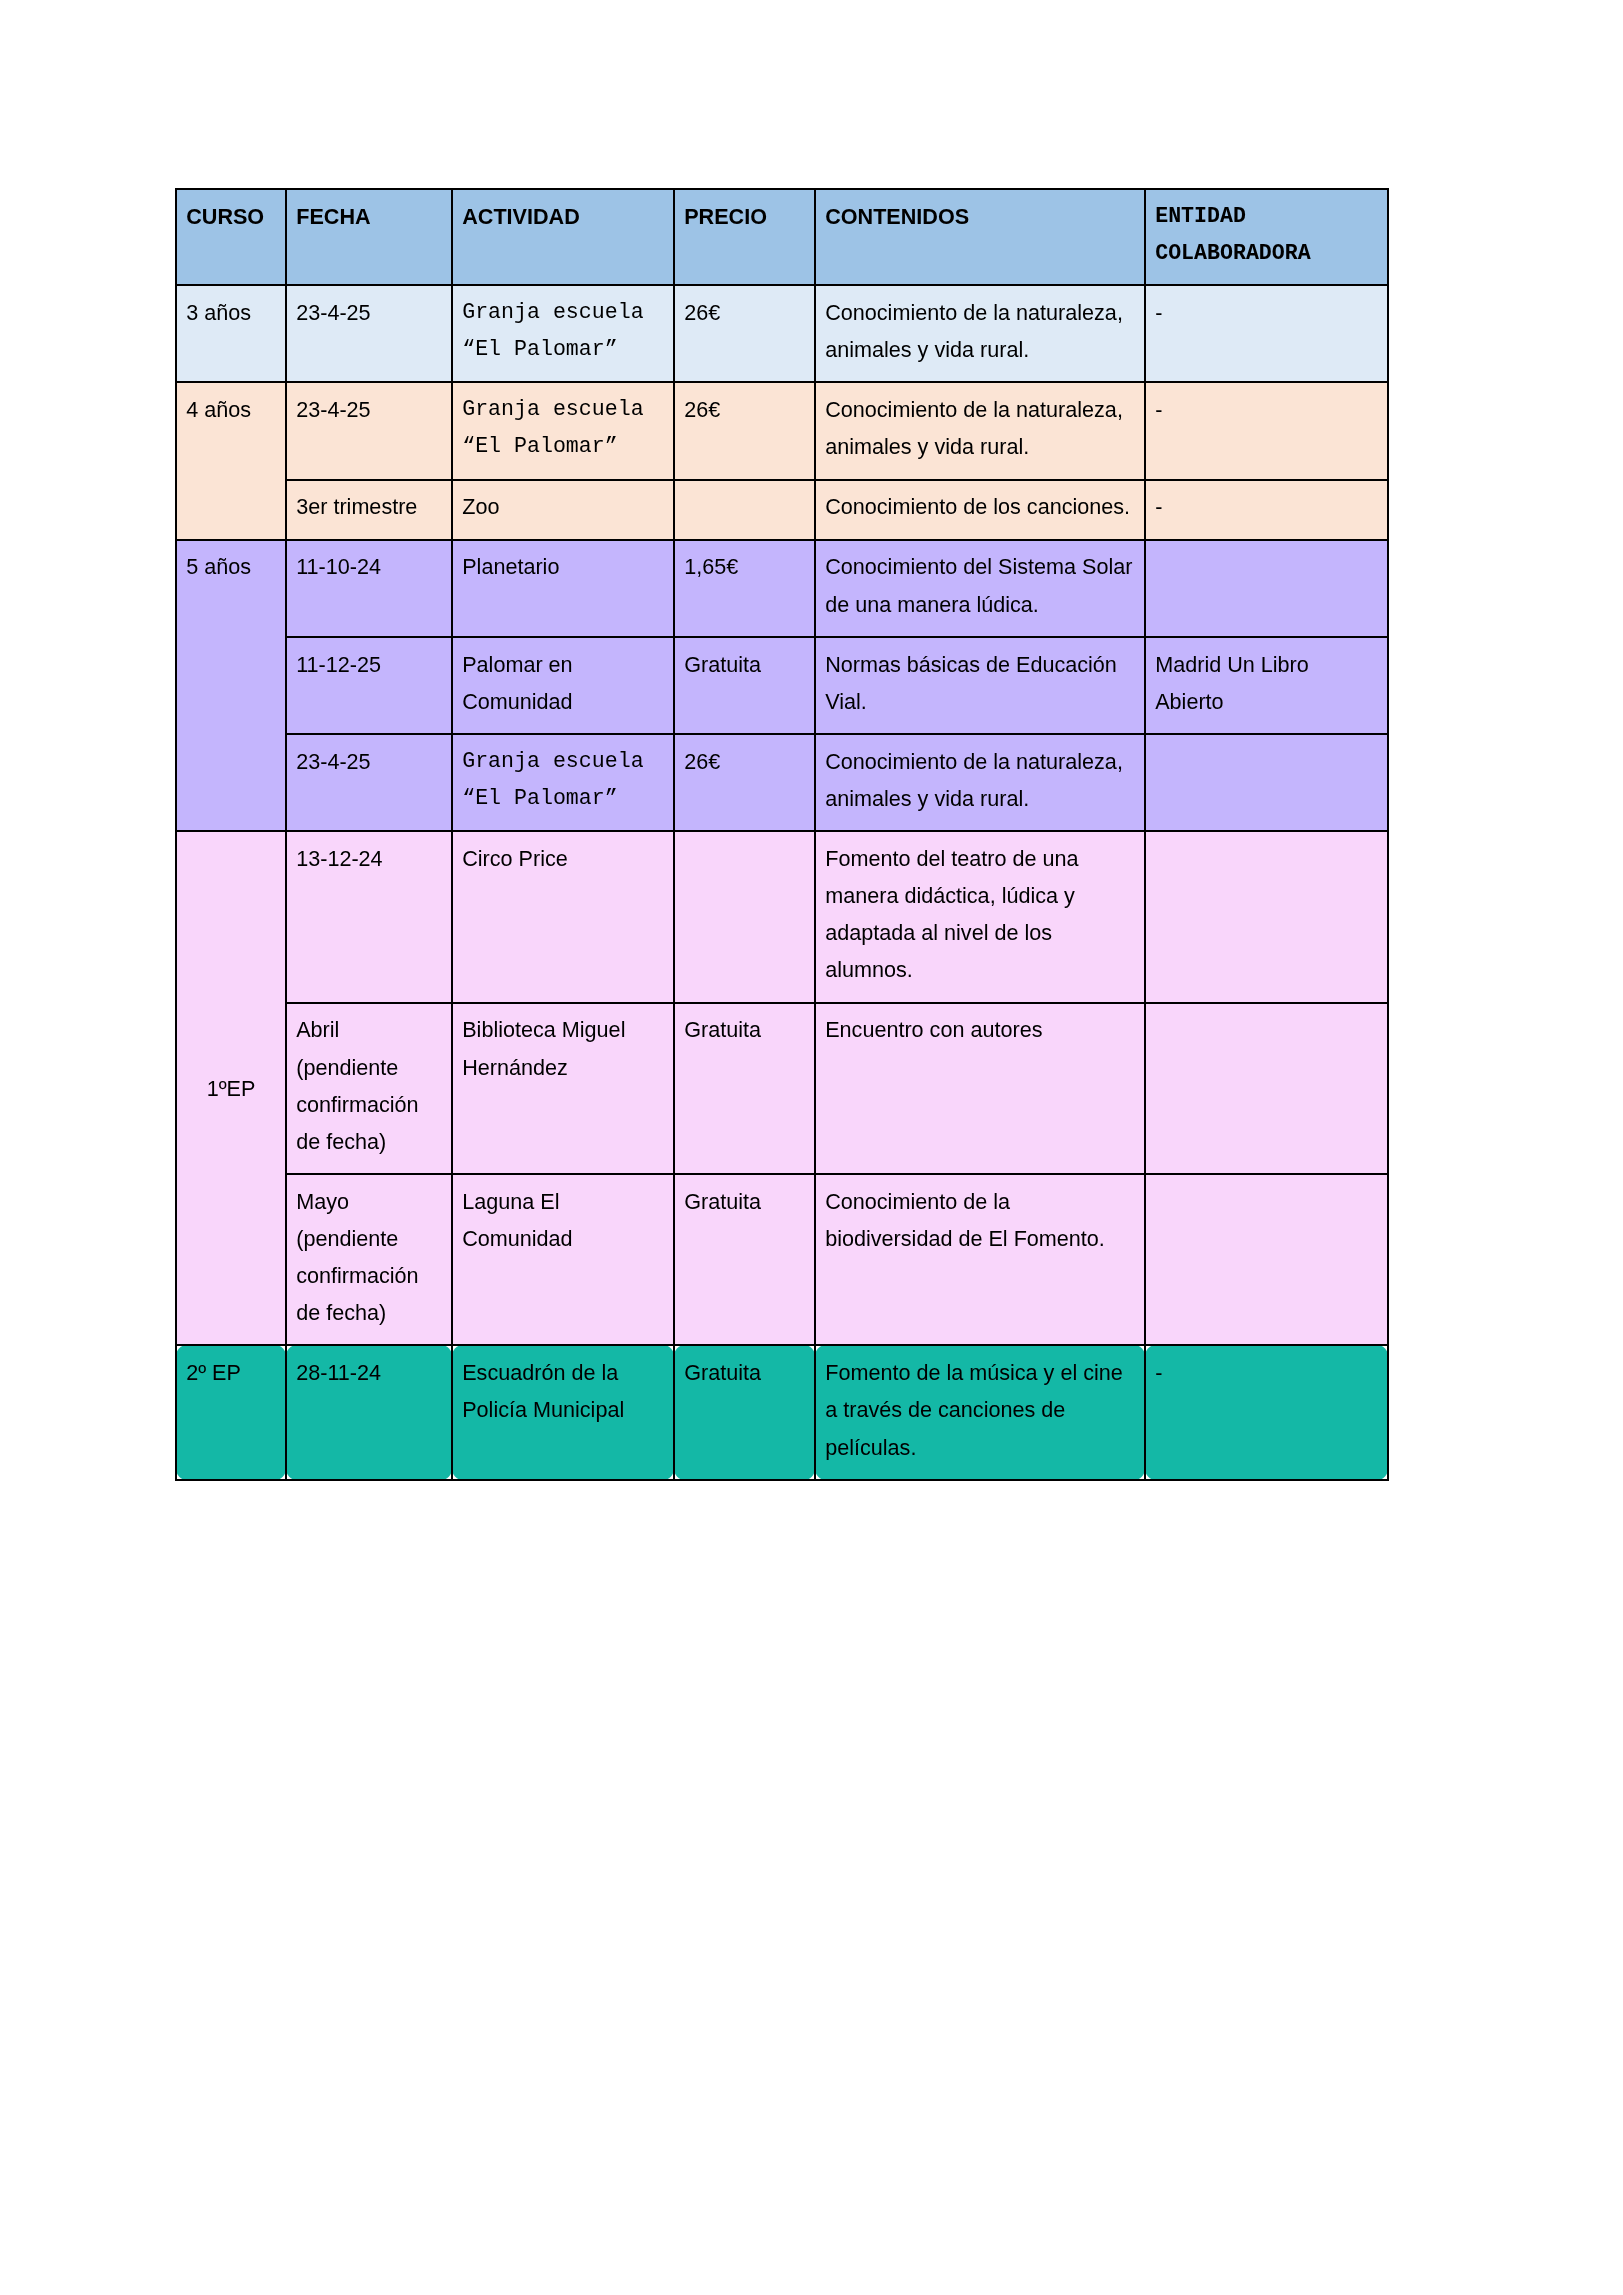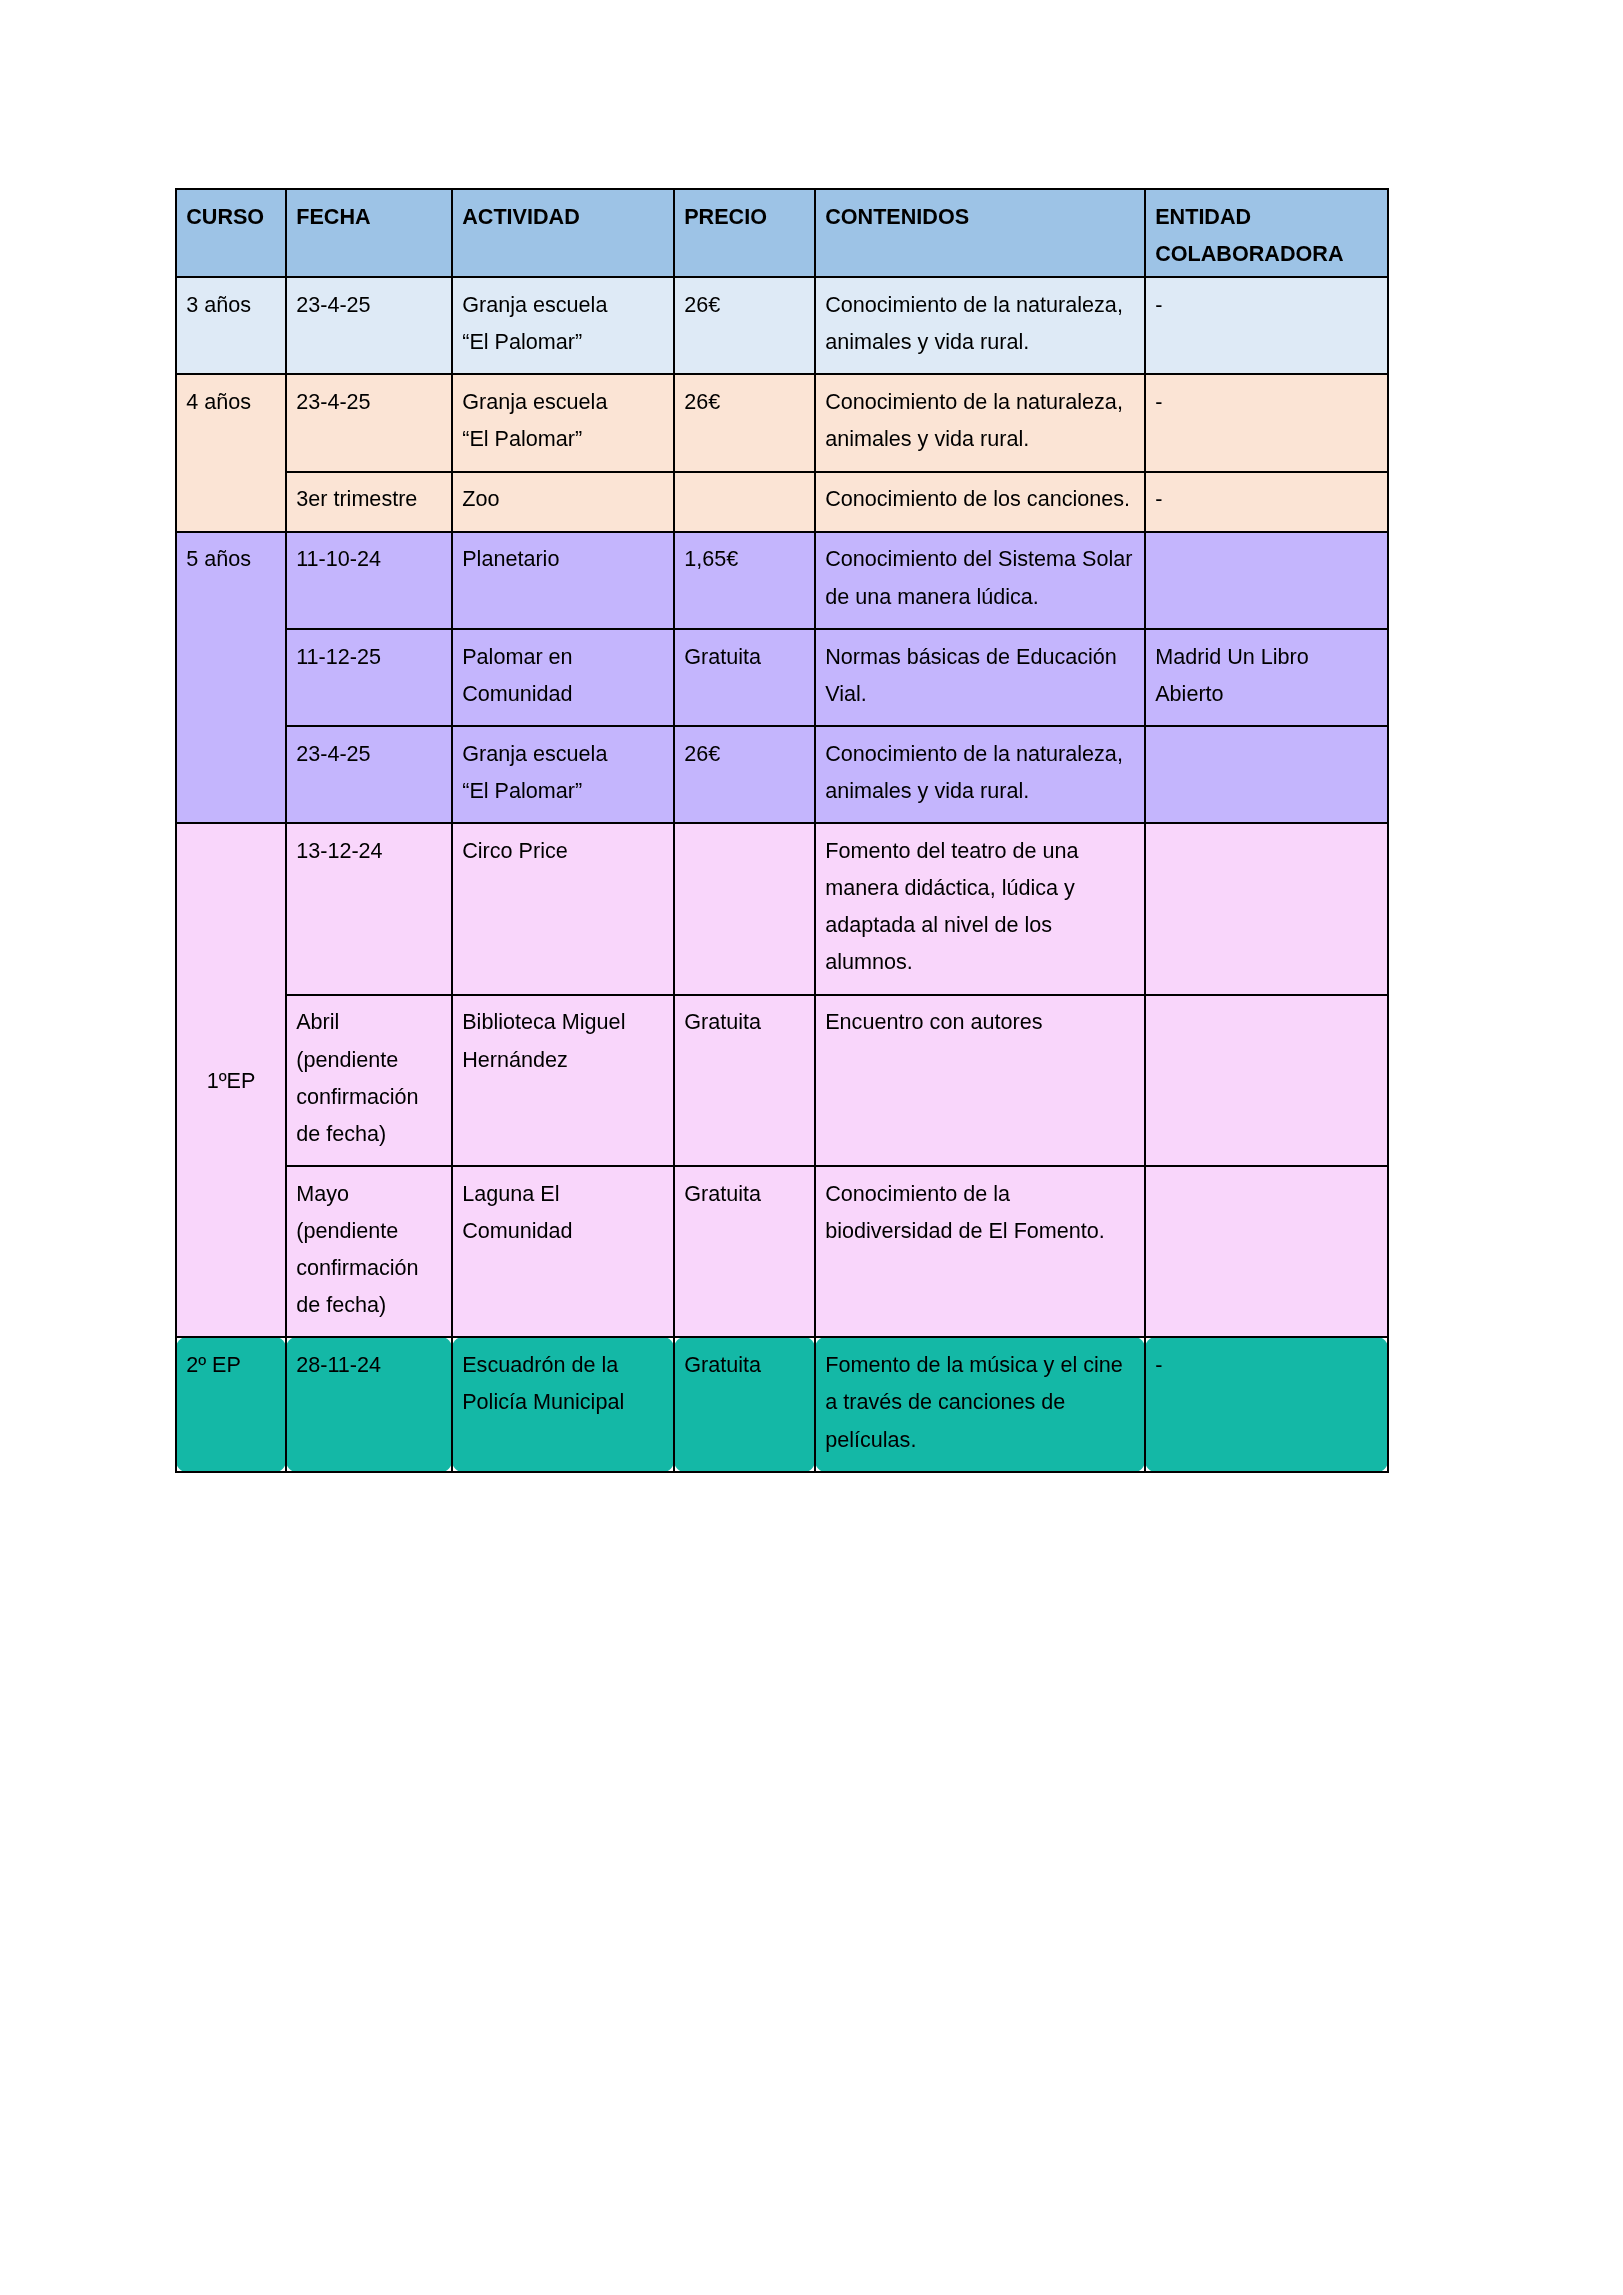"CURSO" table.activities thead th { padding-bottom: 4px -> 12px }
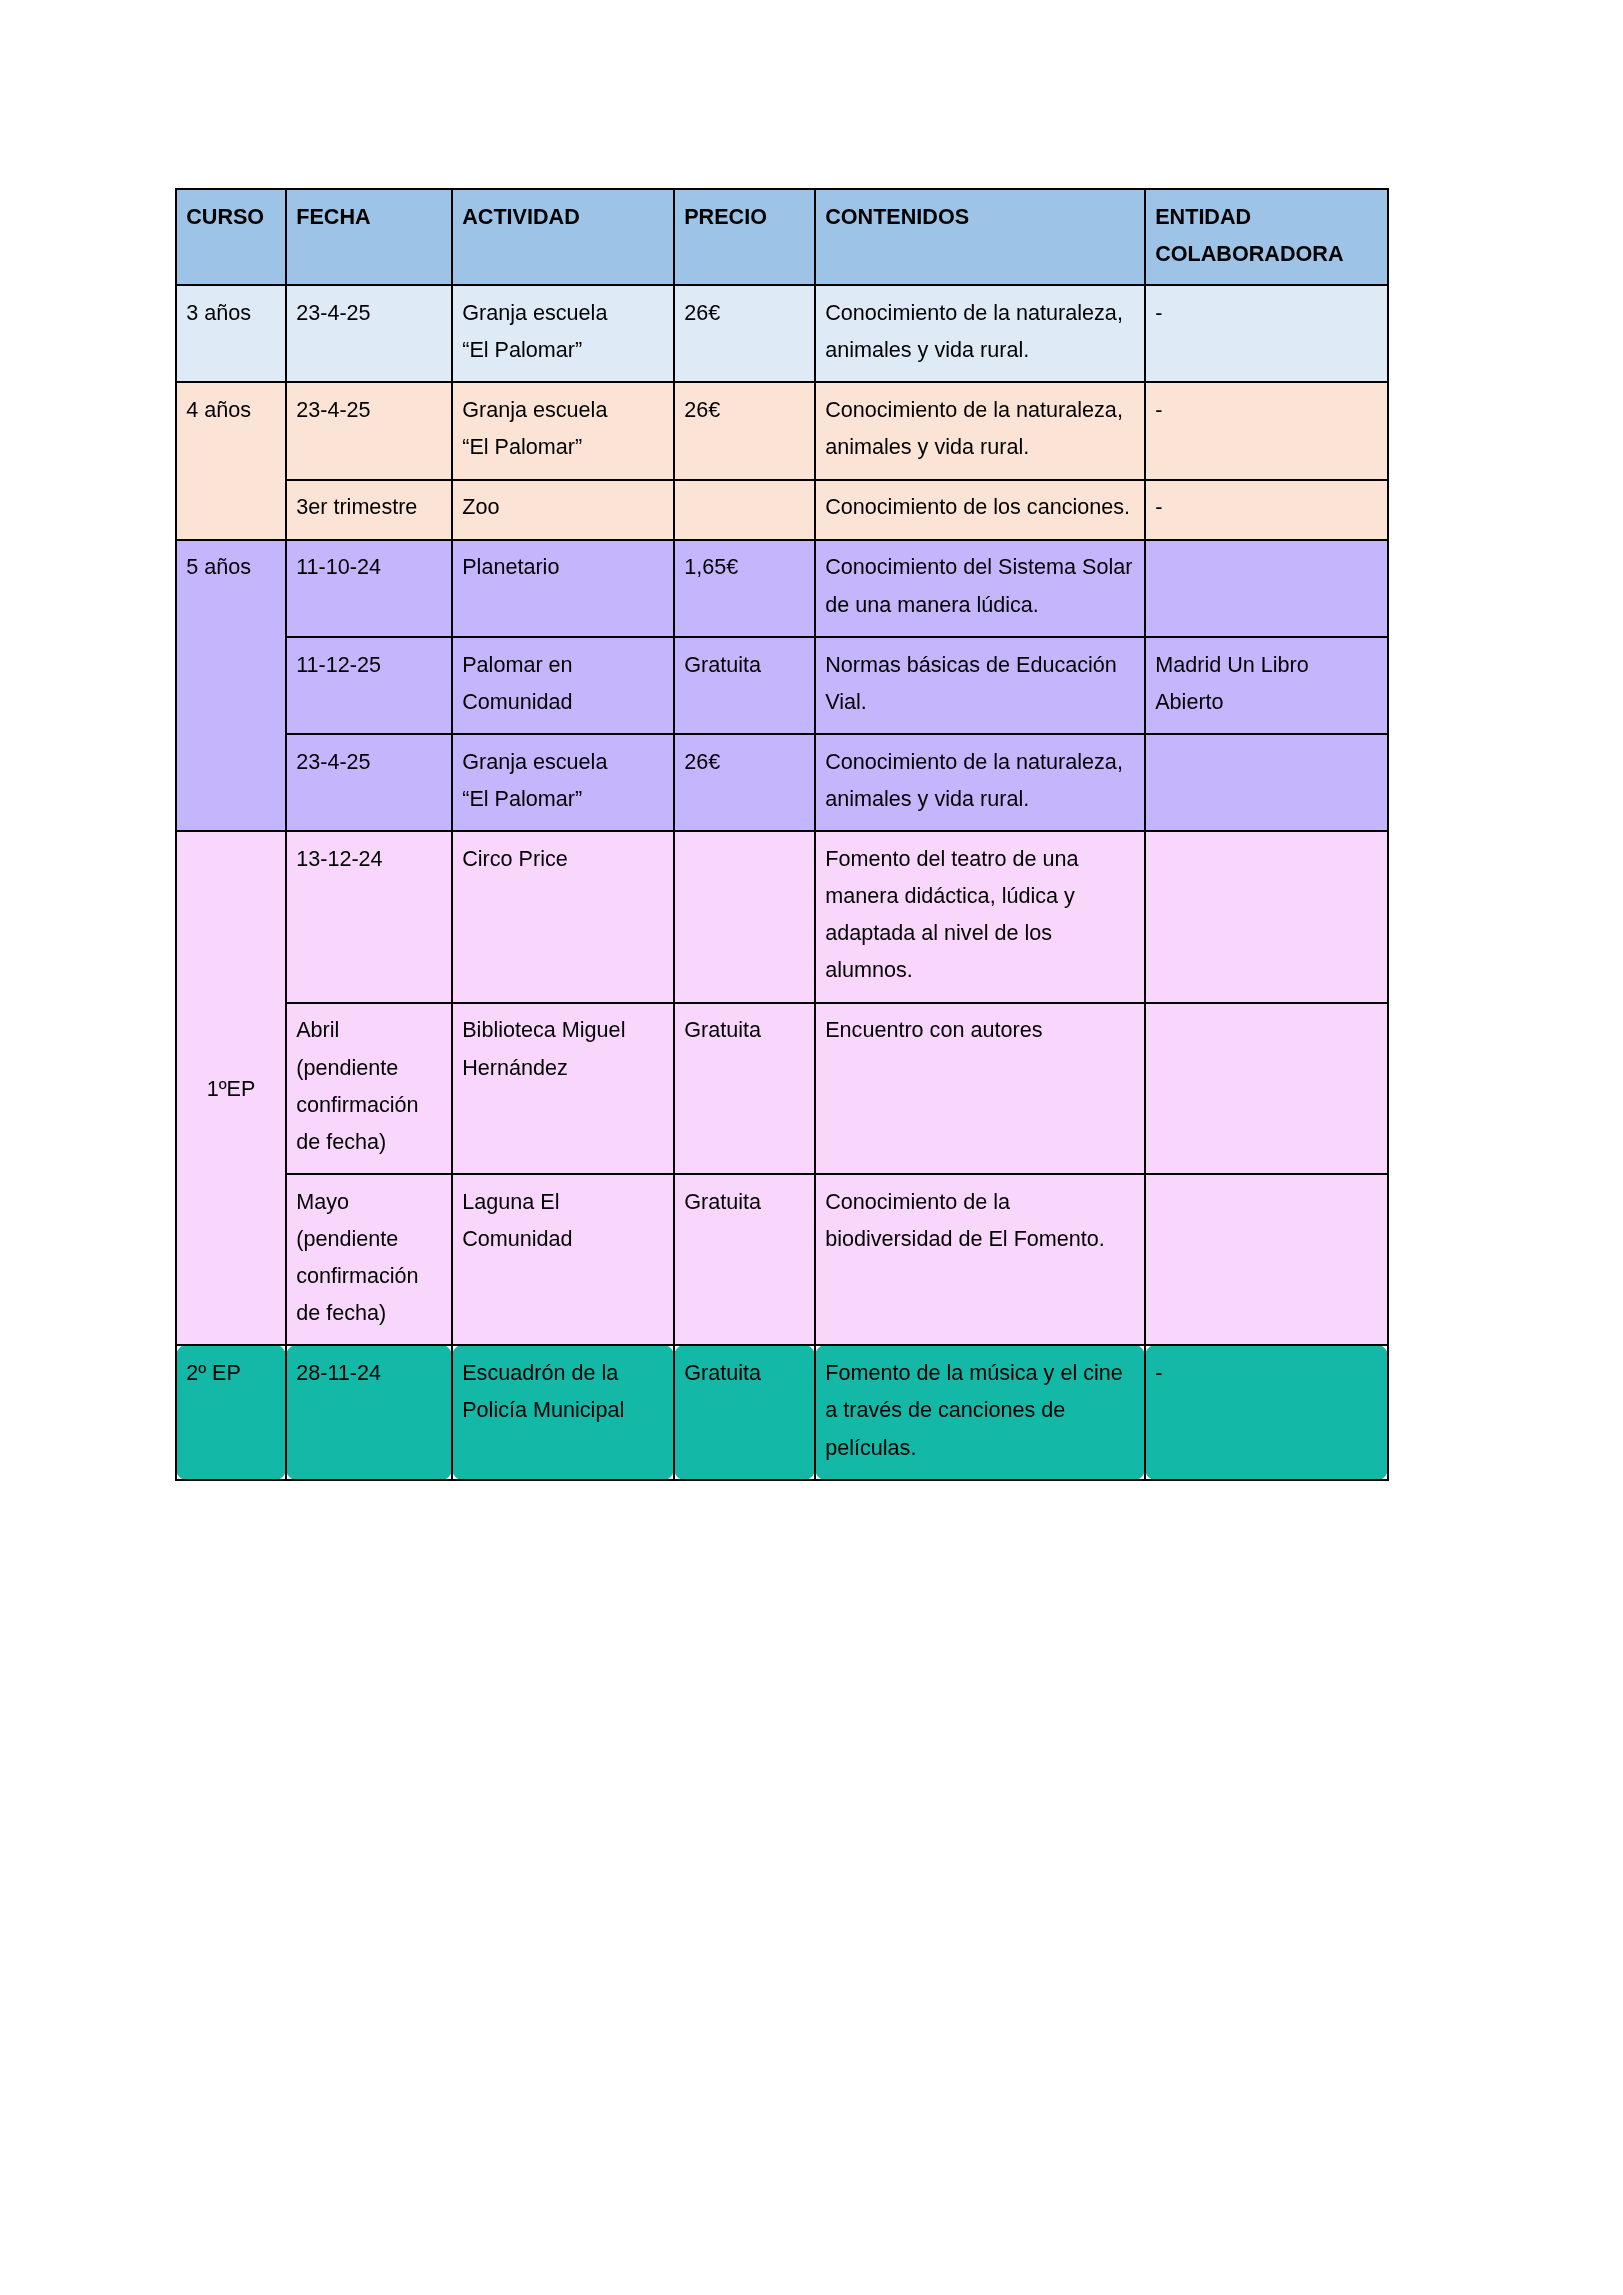"ENTIDAD" .nowrap-line { font-family: none -> Liberation Mono, monospace }
